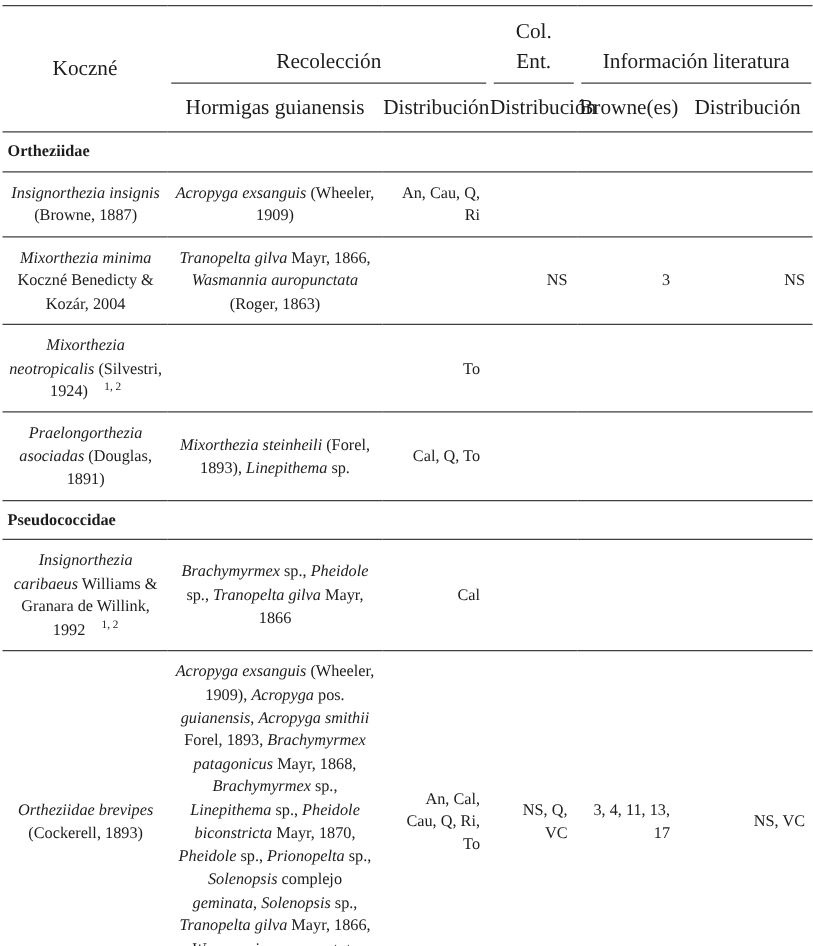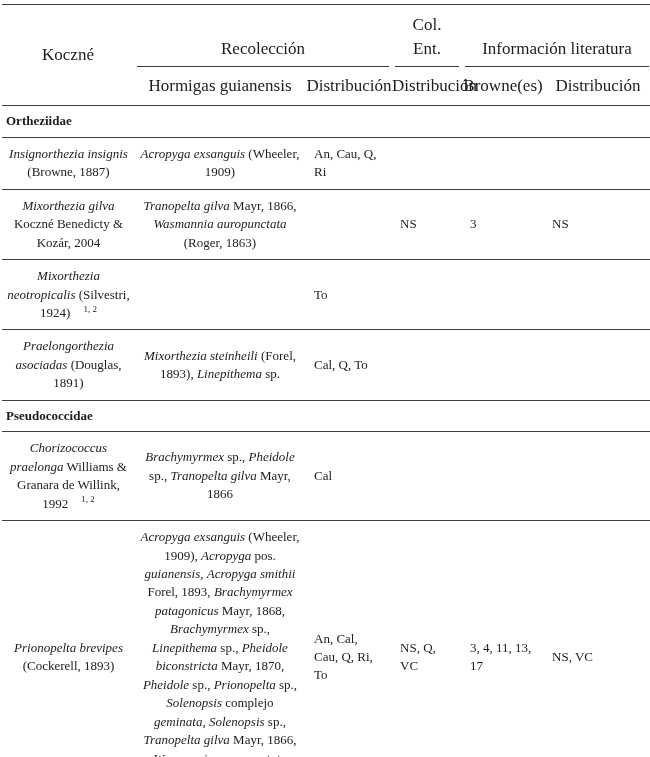"An, Cau, Q, Ri" td.center { text-align: left -> right }
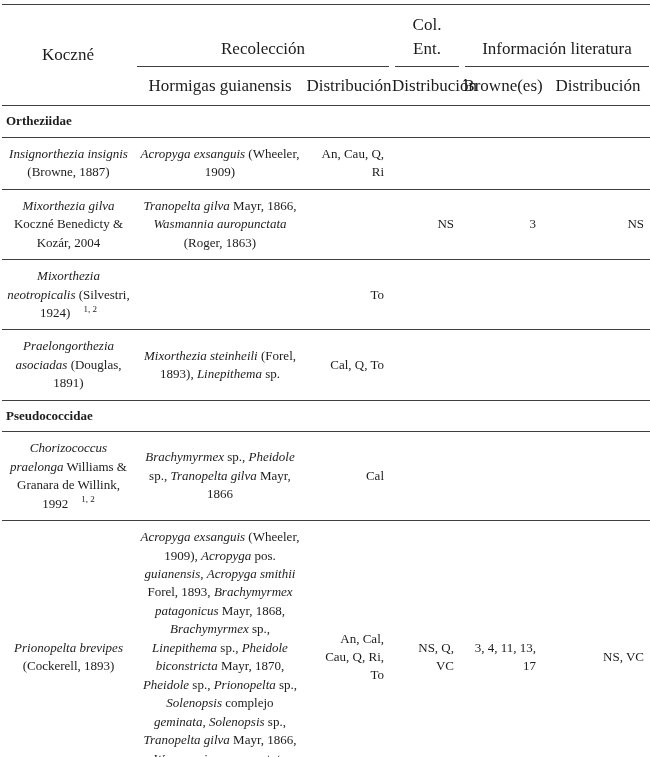"Mixorthezia gilva" i { text: gilva -> minima }
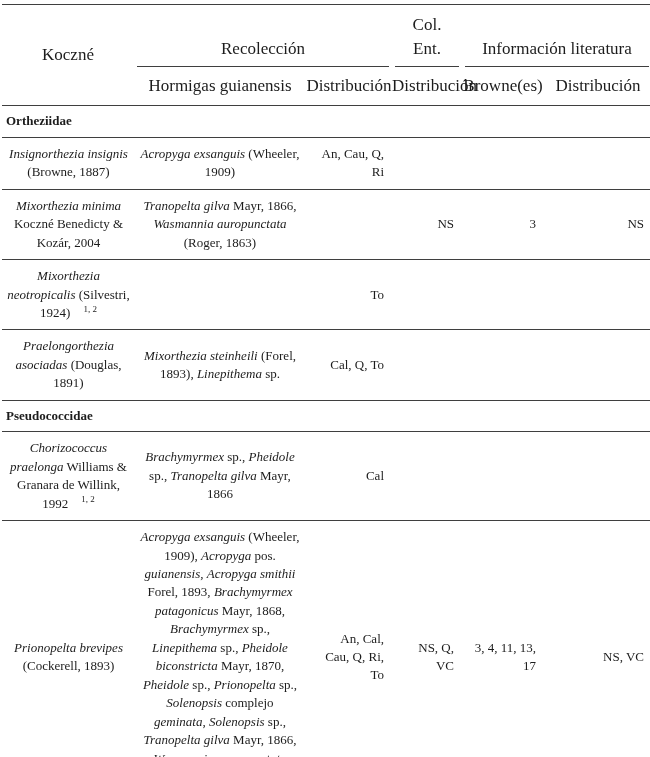"Chorizococcus praelonga" i { text: Chorizococcus praelonga -> Insignorthezia caribaeus }
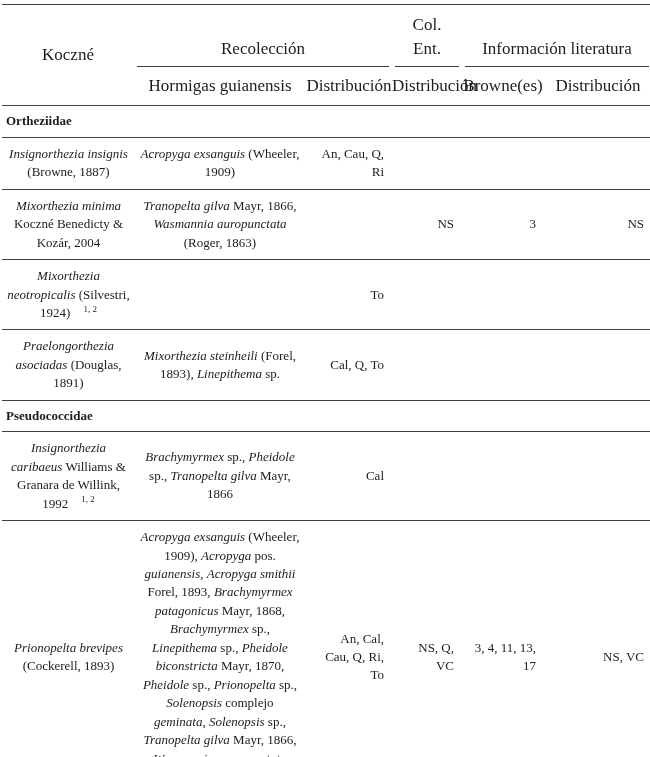"Prionopelta brevipes" i { text: Prionopelta -> Ortheziidae }
